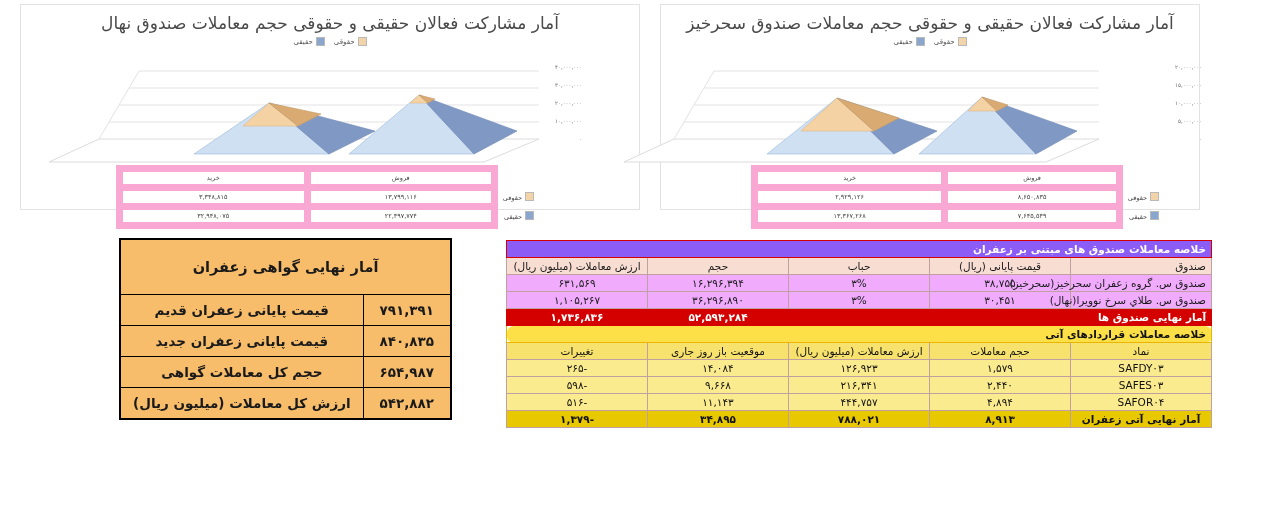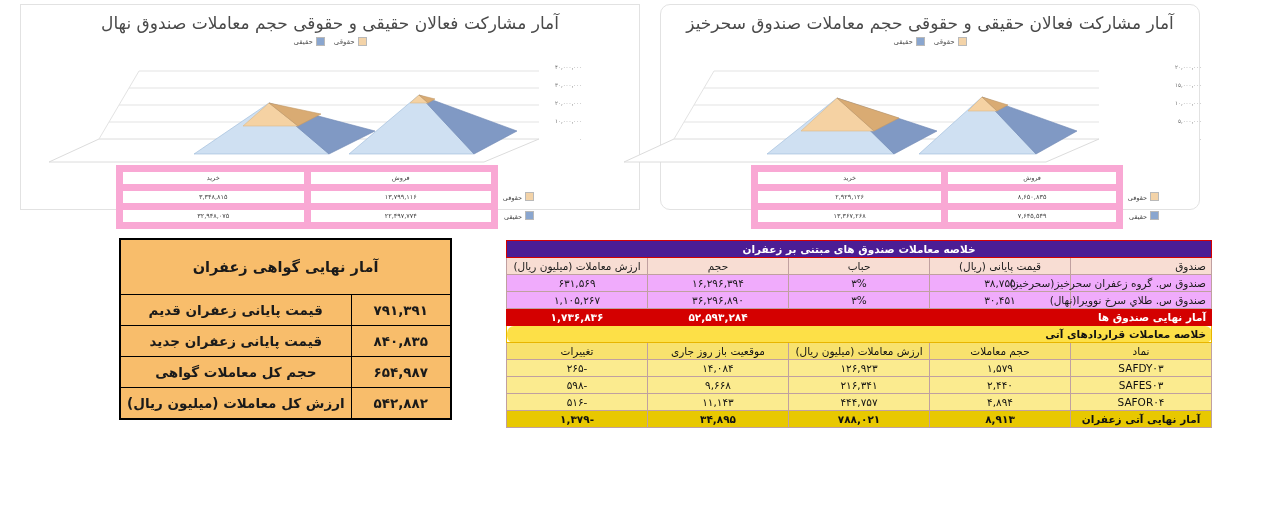"آمار مشارکت فعالان حقیقی و حقوقی حجم معاملات صندوق سحرخیز" #chart-card-saharkhiz { border-radius: 10px -> none }
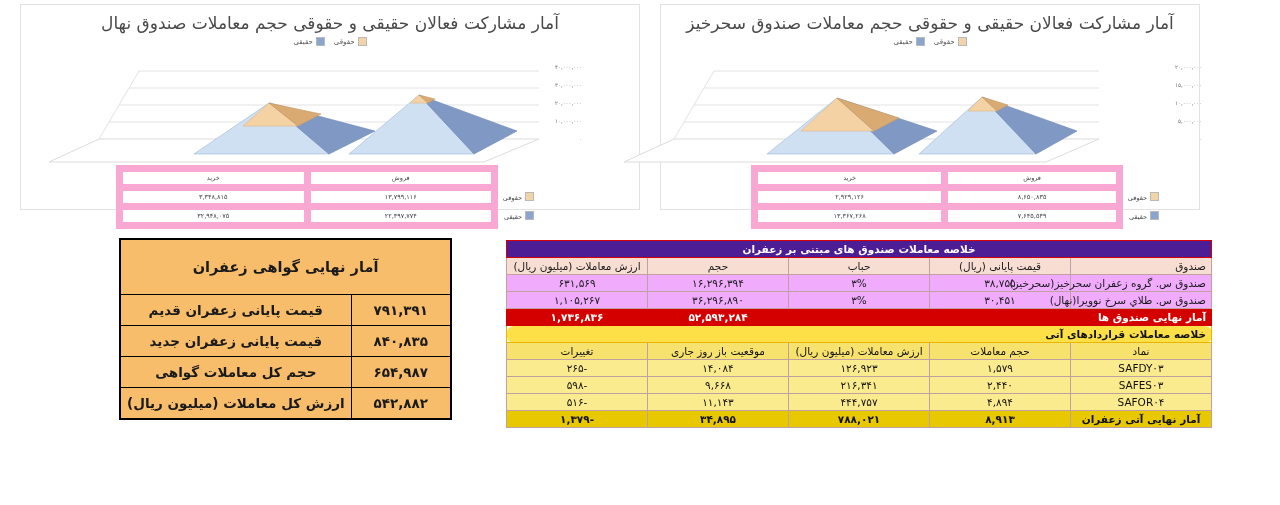"خلاصه معاملات صندوق های مبتنی" .red-banner td { background: #4c1d95 -> #8b5cf6; text-align: center -> none }
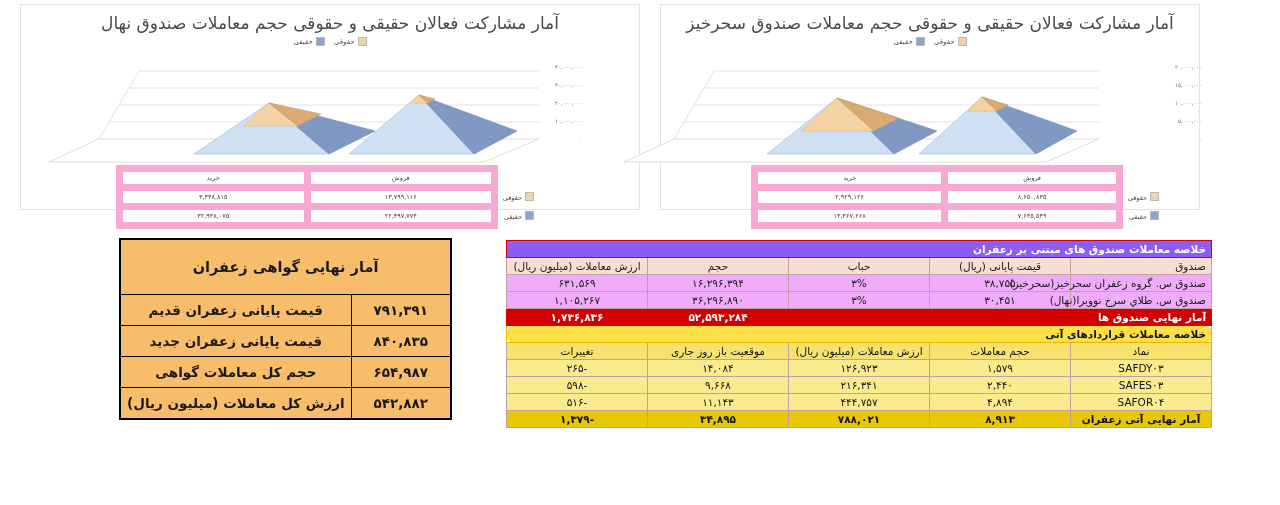"قیمت پایانی زعفران قدیم" #cert-table td { padding: 7px 6px -> 7px 12px }
